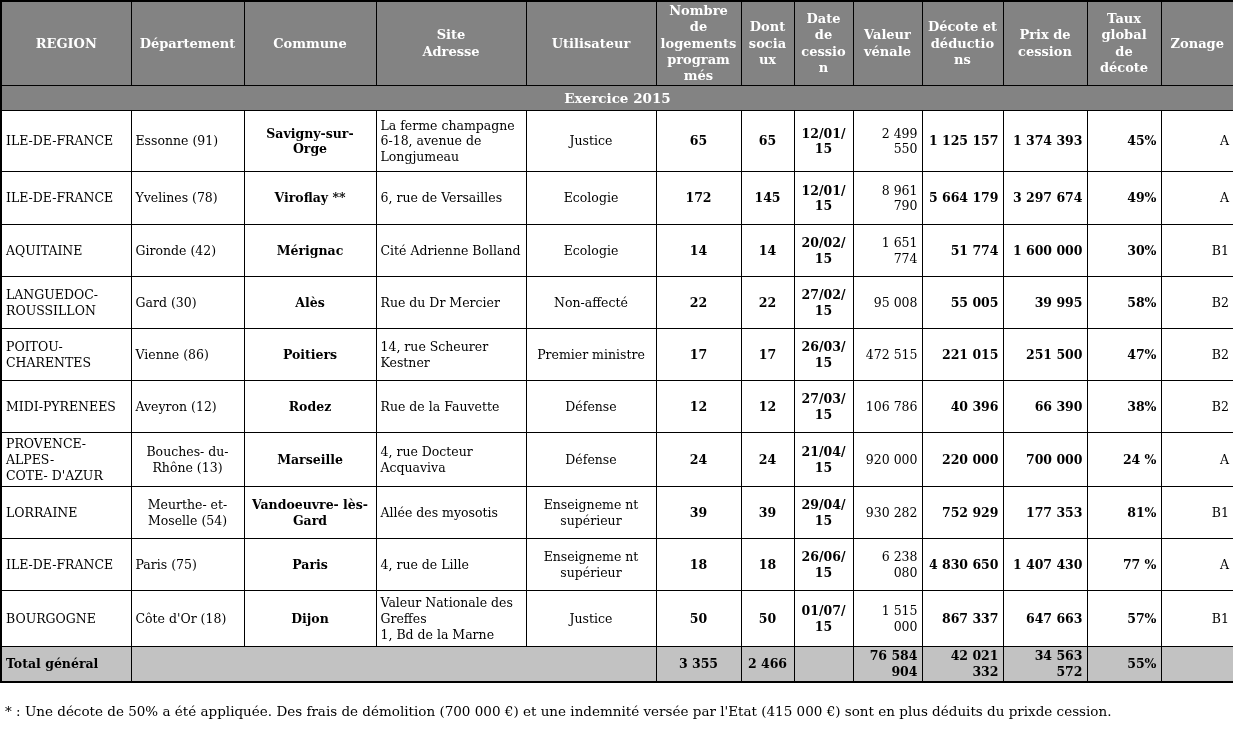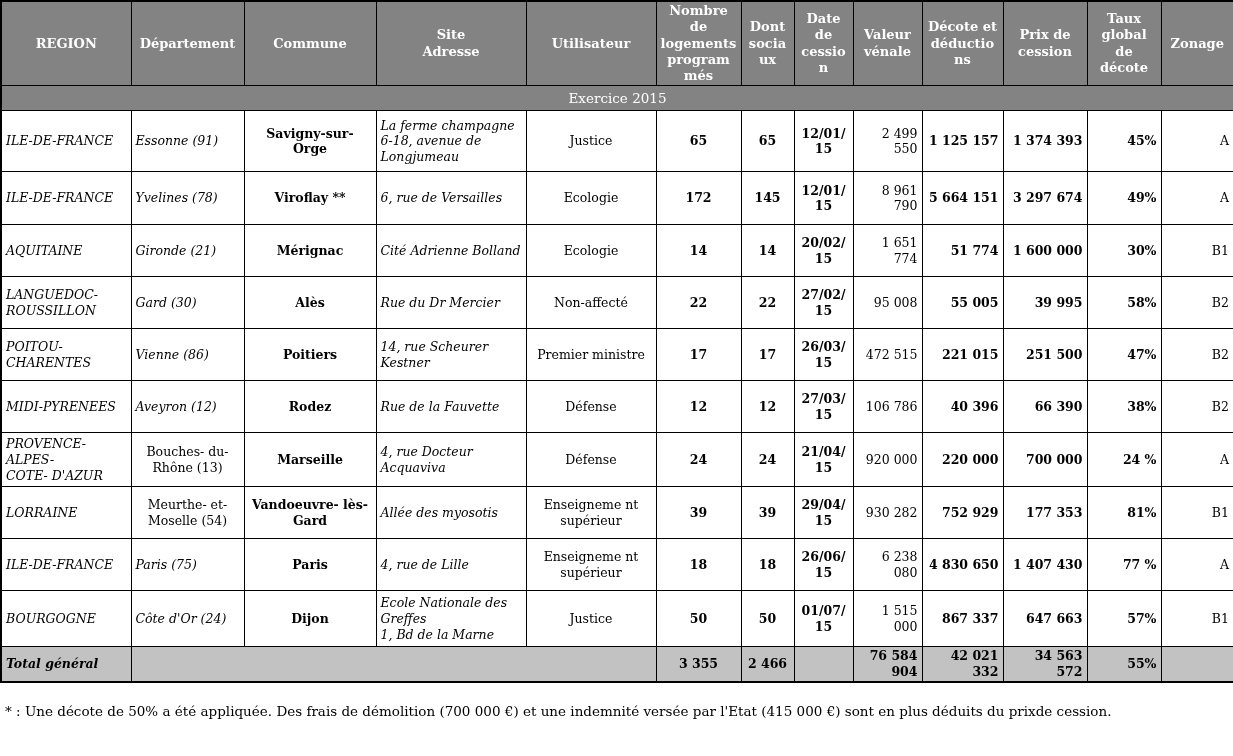"Exercice 2015" #cessions tr.banner td { font-weight: normal -> bold }
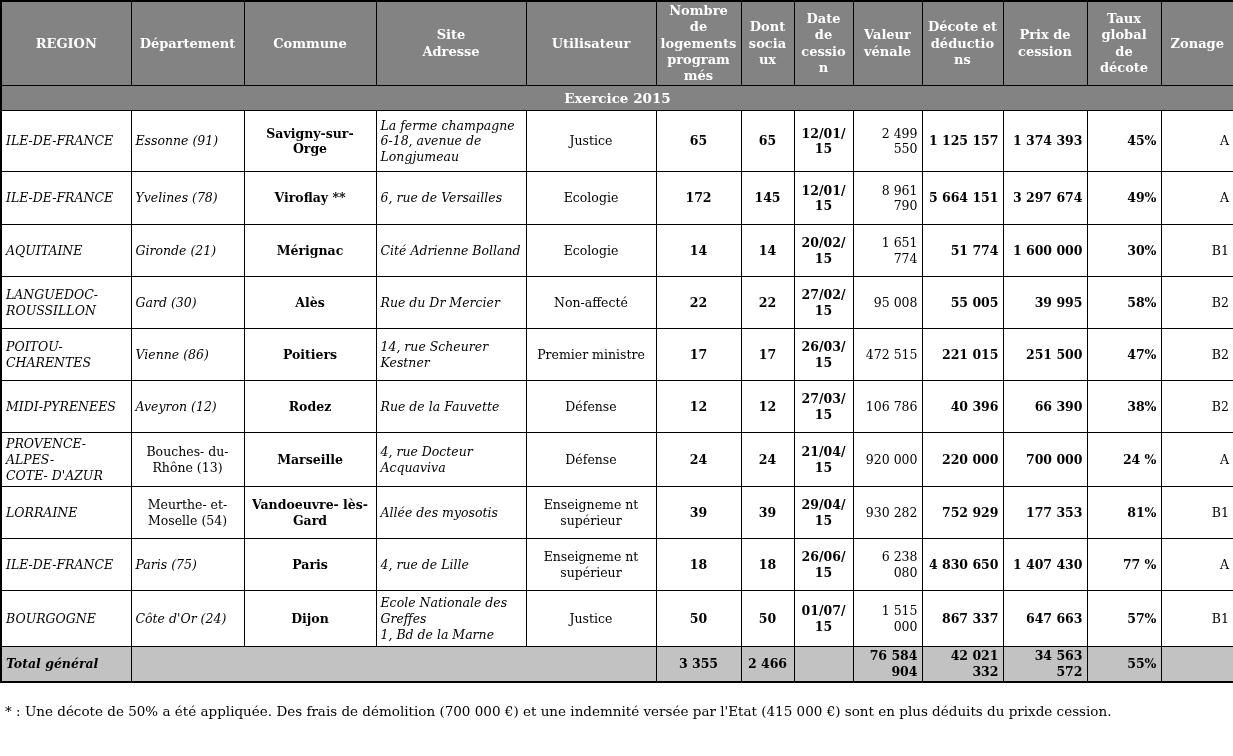"La ferme champagne" .al { font-style: italic -> none }
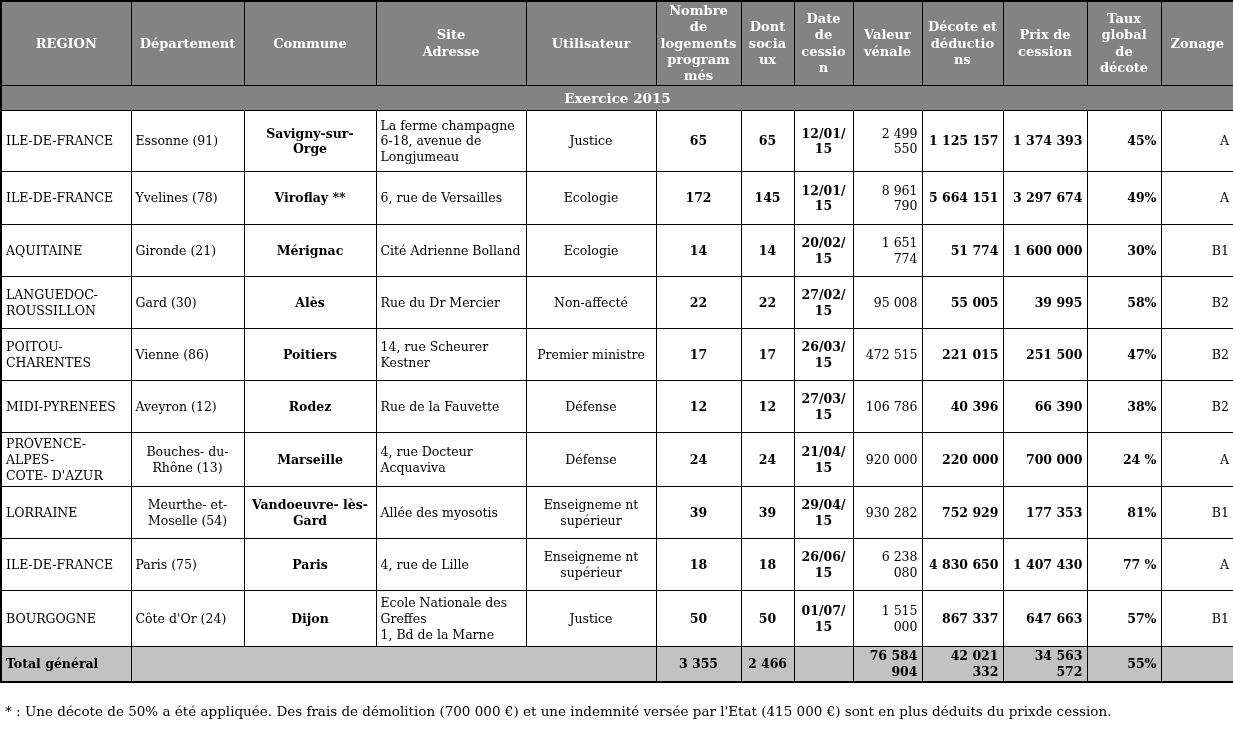"5 664 151" td.ar { text: 5 664 151 -> 5 664 179 }
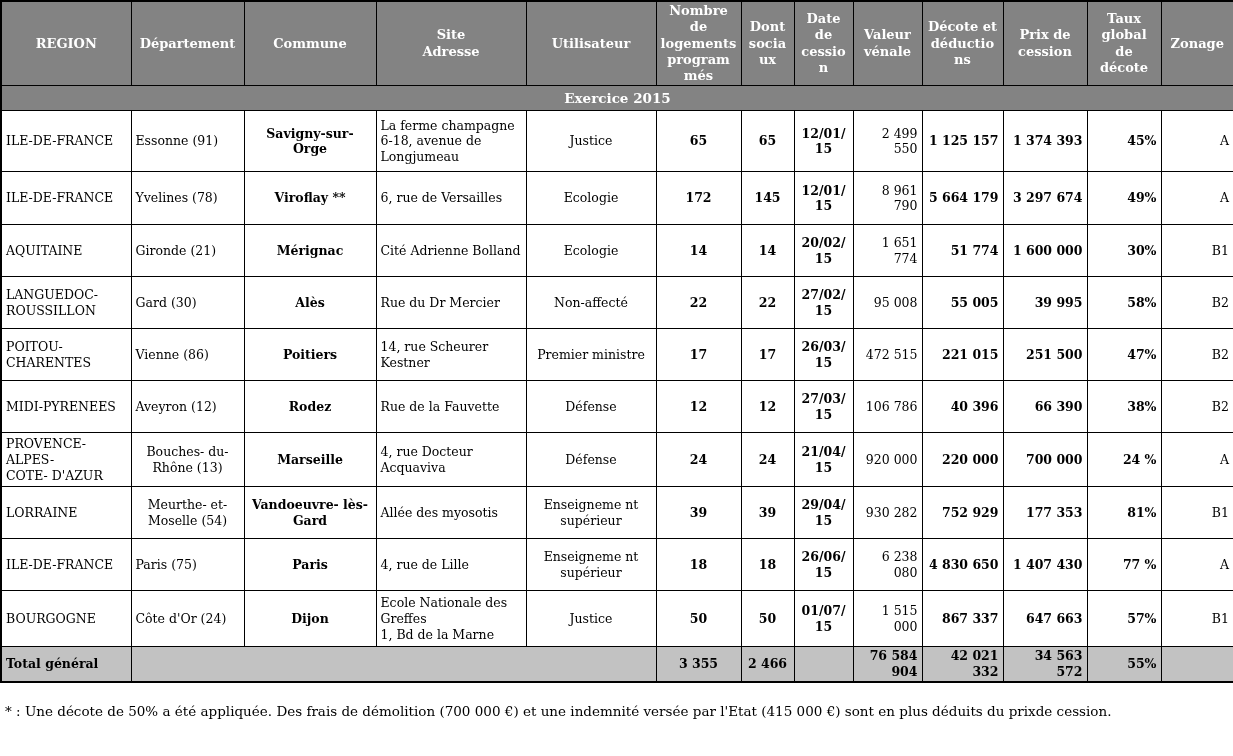"Gironde (21)" td.al { text: 21 -> 42 }
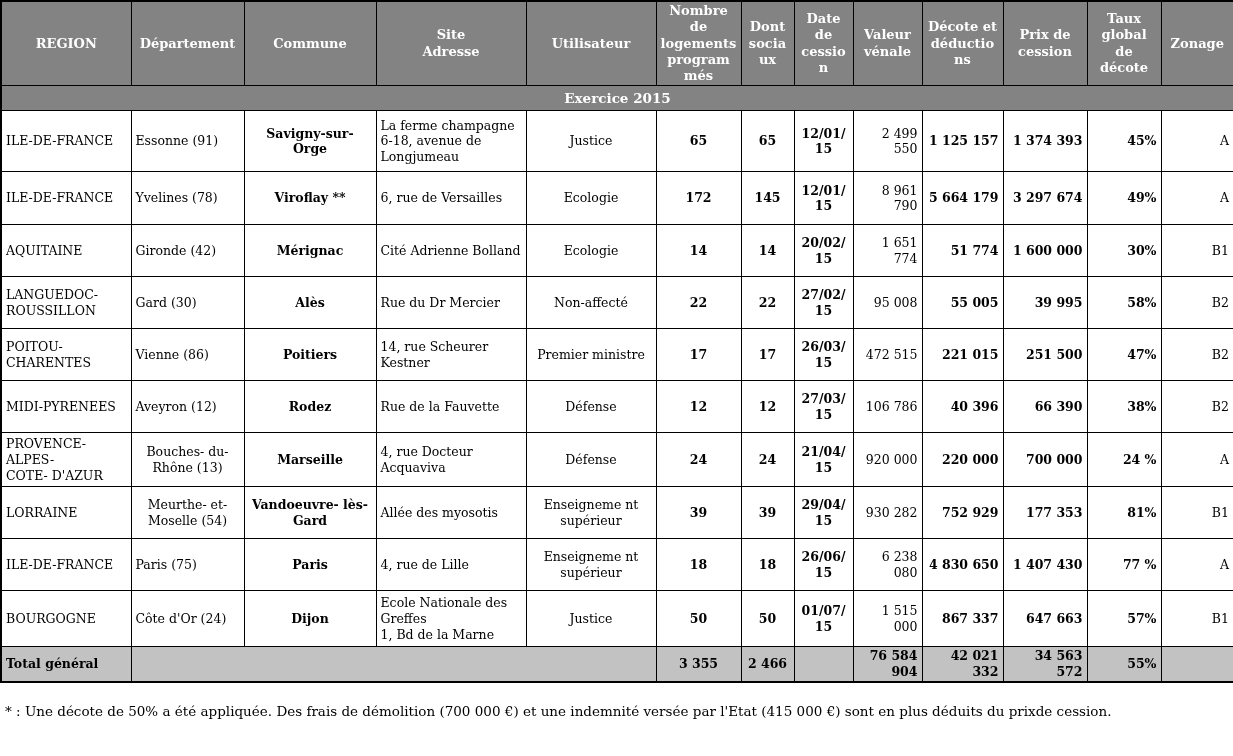"Ecole Nationale des" td.al { text: Ecole -> Valeur }
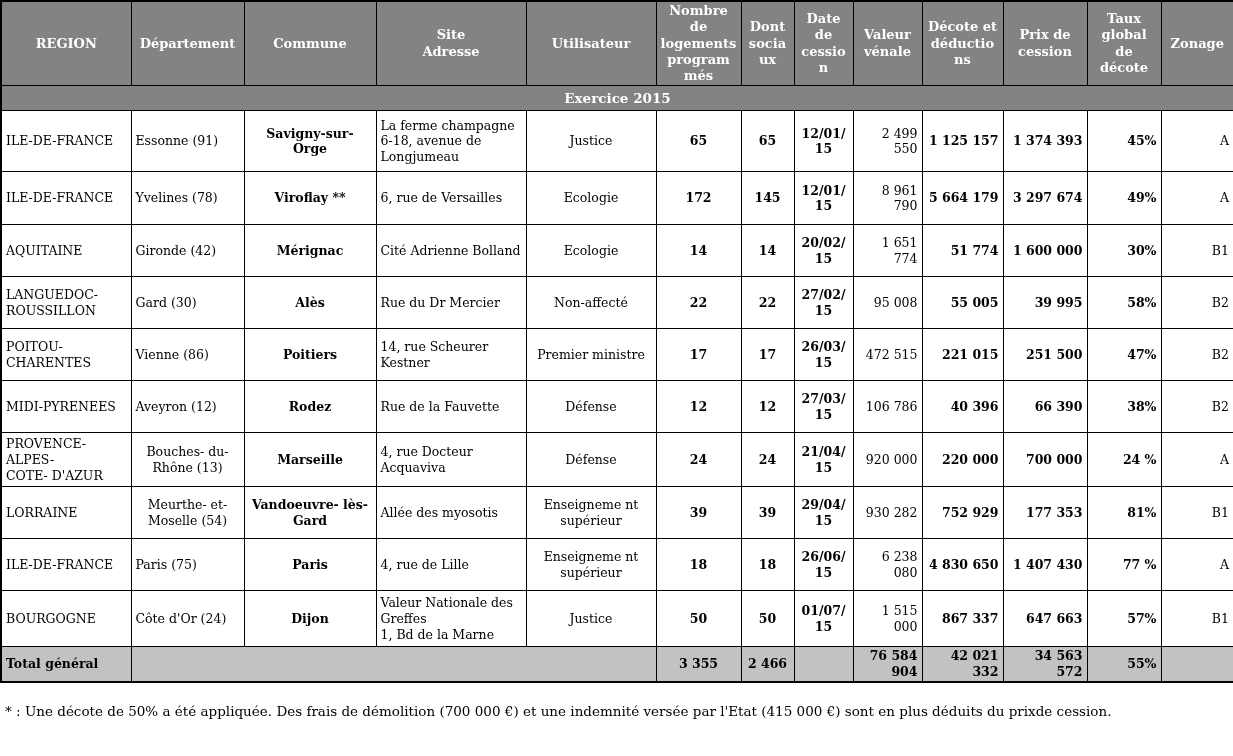"Côte d'Or (24)" td.al { text: 24 -> 18 }
